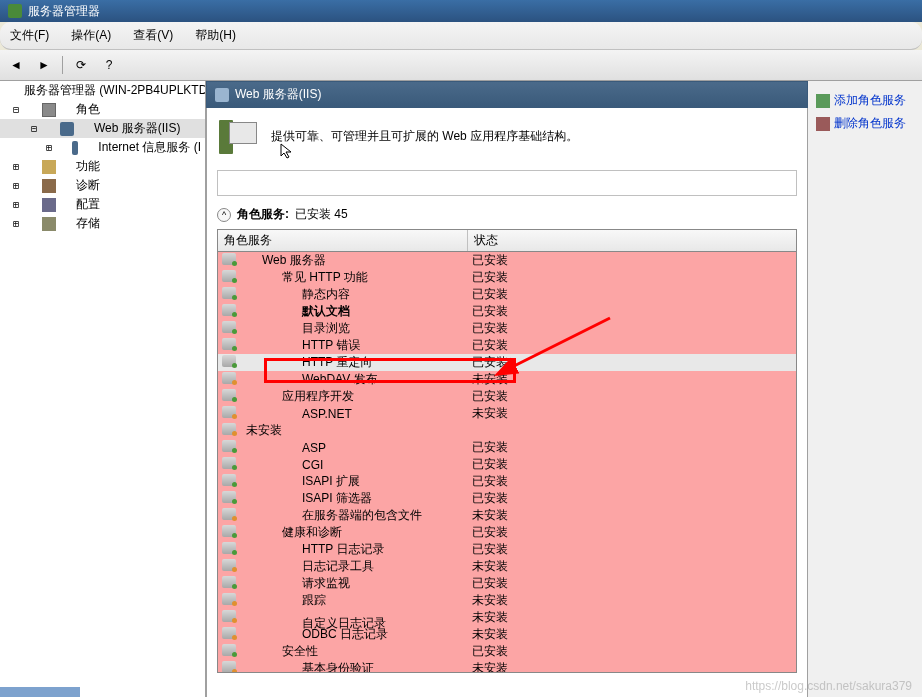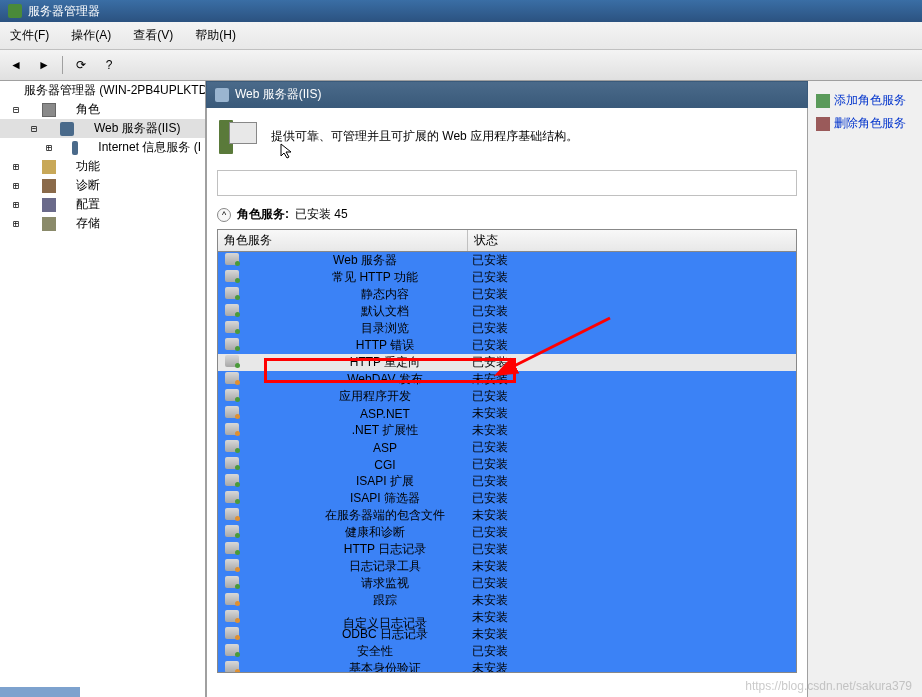"文件(F)" .menu-bar { border-radius: none -> 11px }
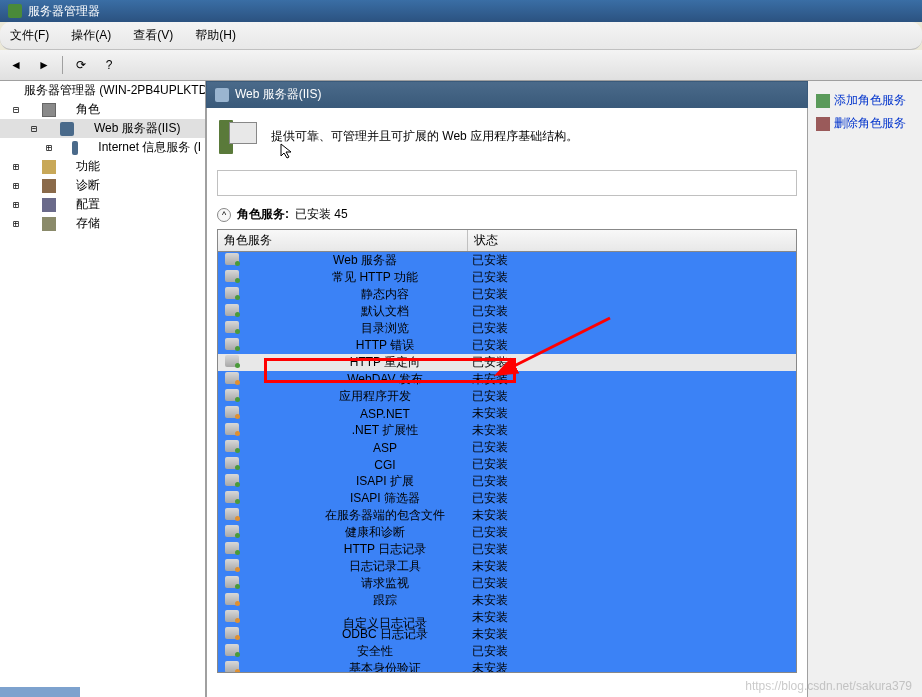"Web 服务器" .table-body { background: #3b82f6 -> #fca5a5; text-align: center -> none }
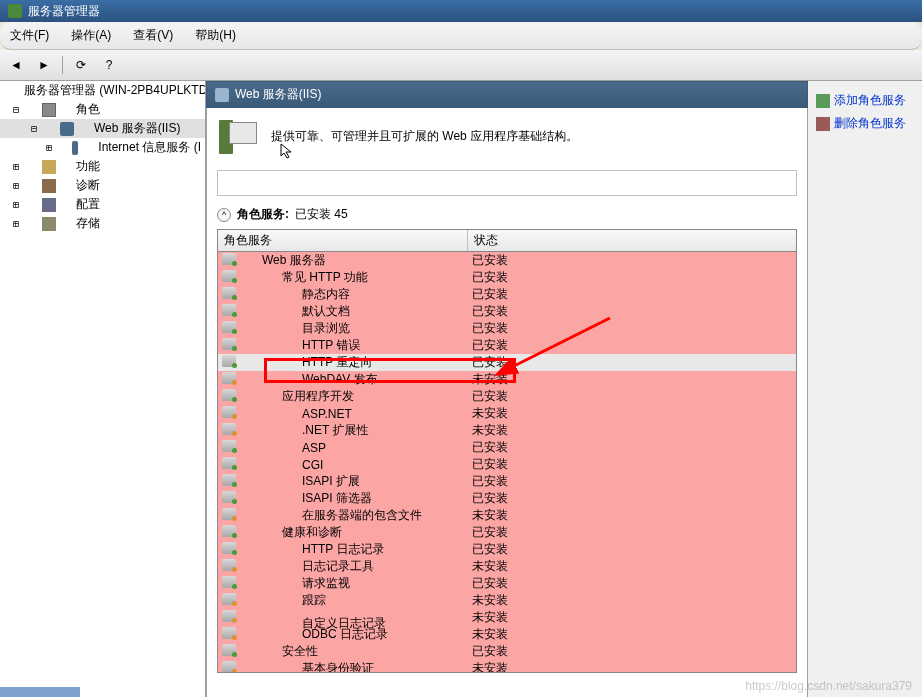"默认文档" div.td-name { font-weight: none -> bold }
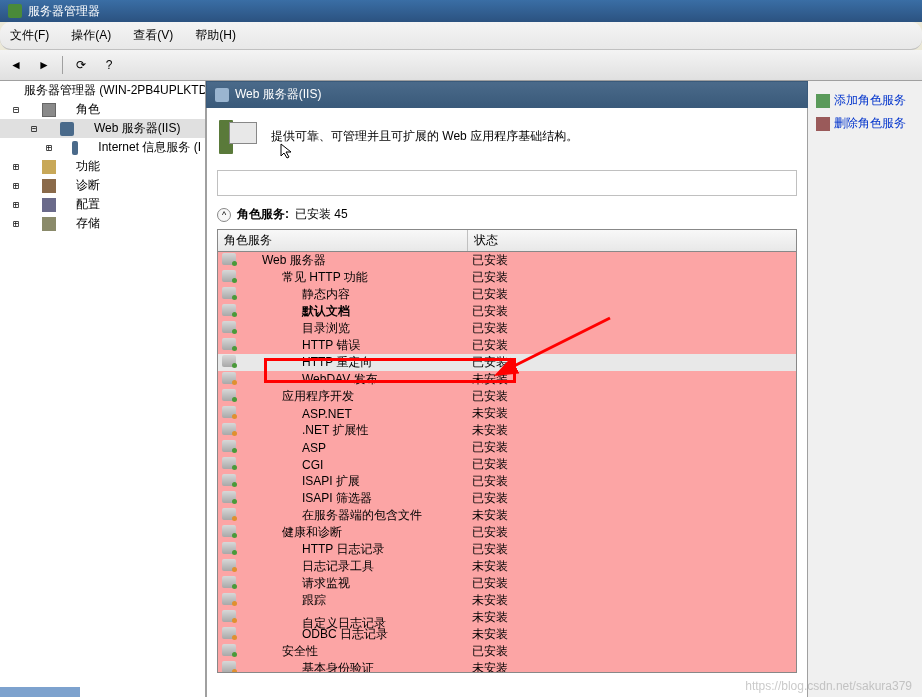".NET 扩展性" div.td-name { html: <div>.NET 扩展性</div> -> none }
